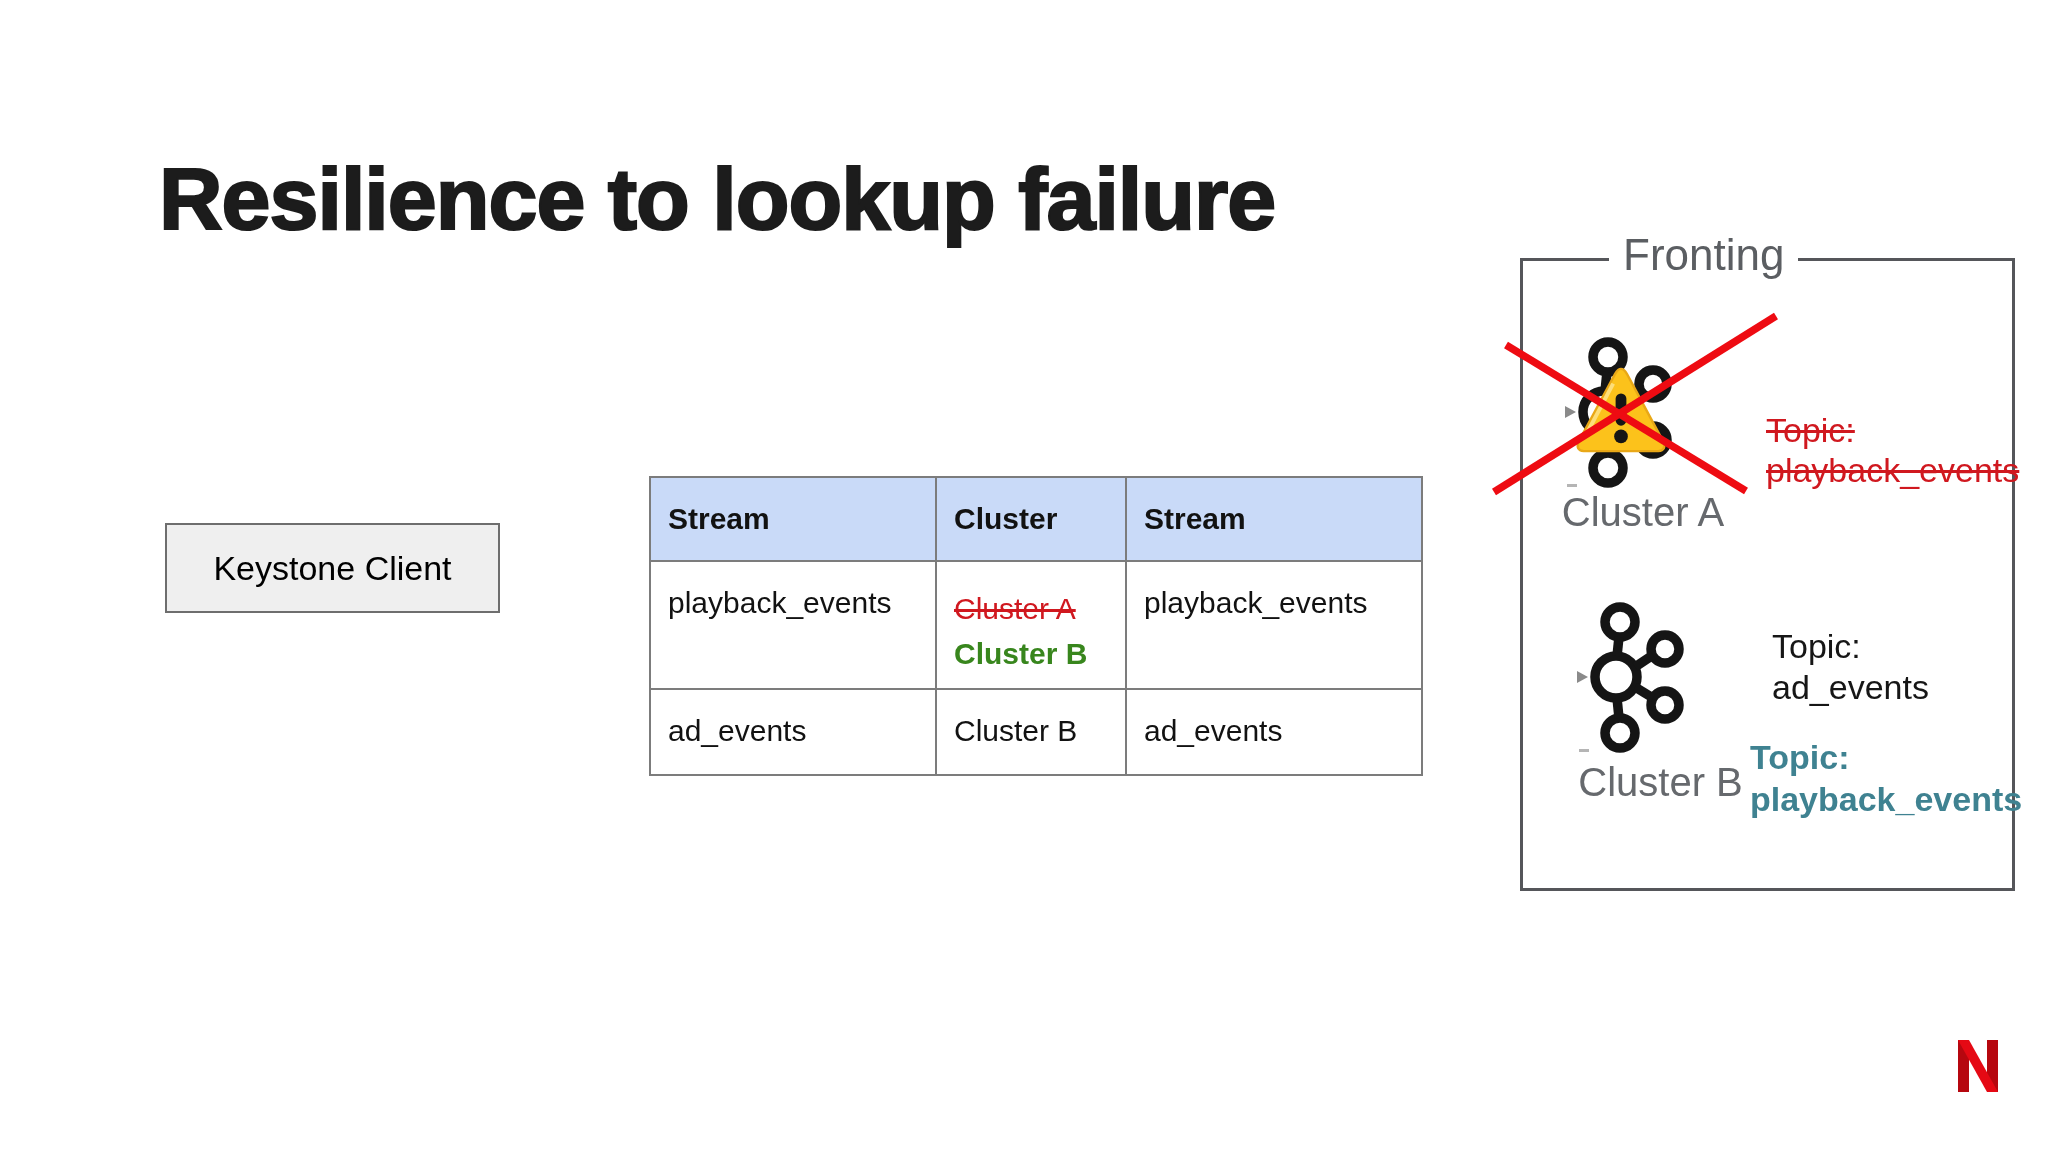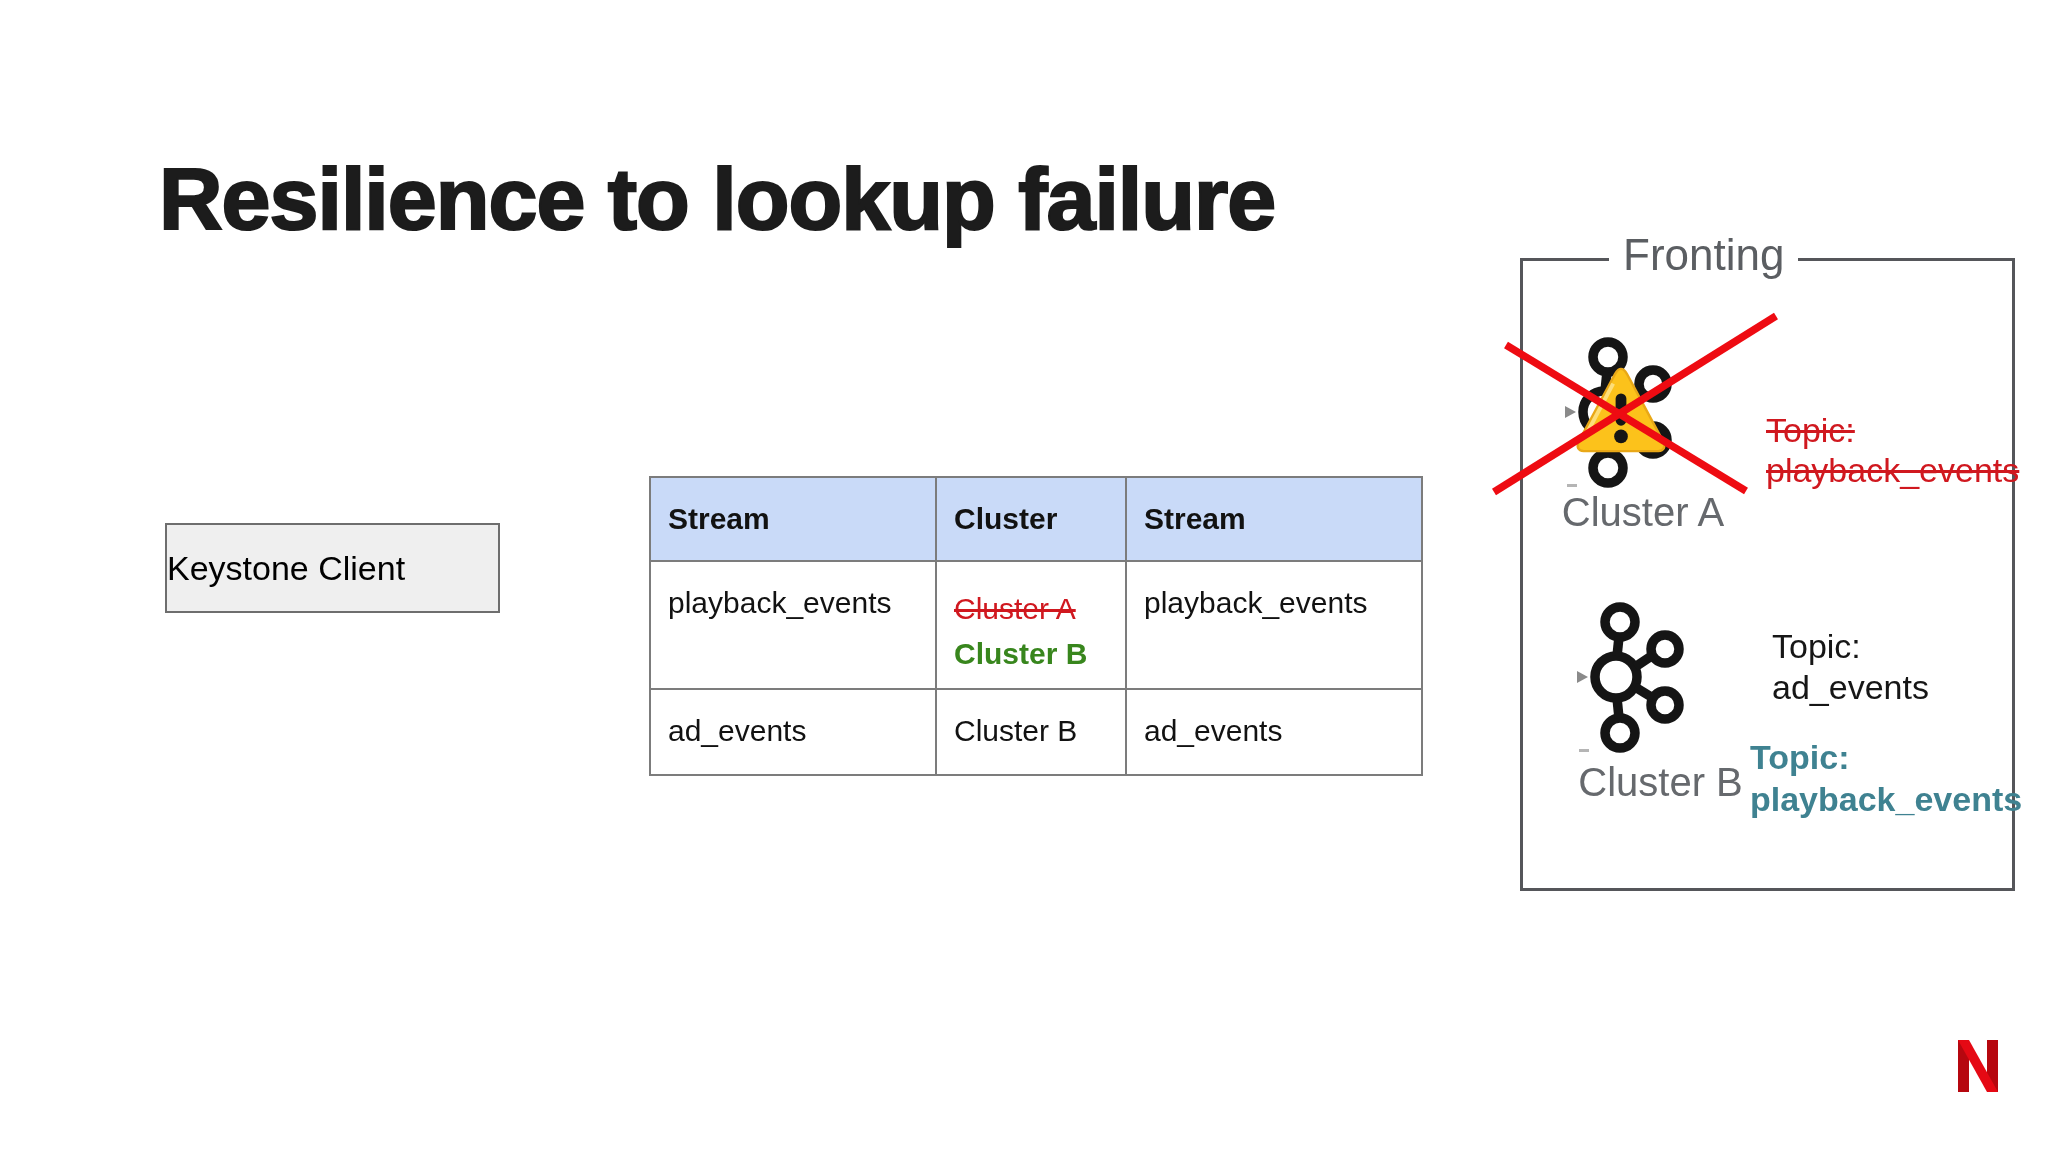"Keystone Client" .client-box { justify-content: flex-start -> center }
